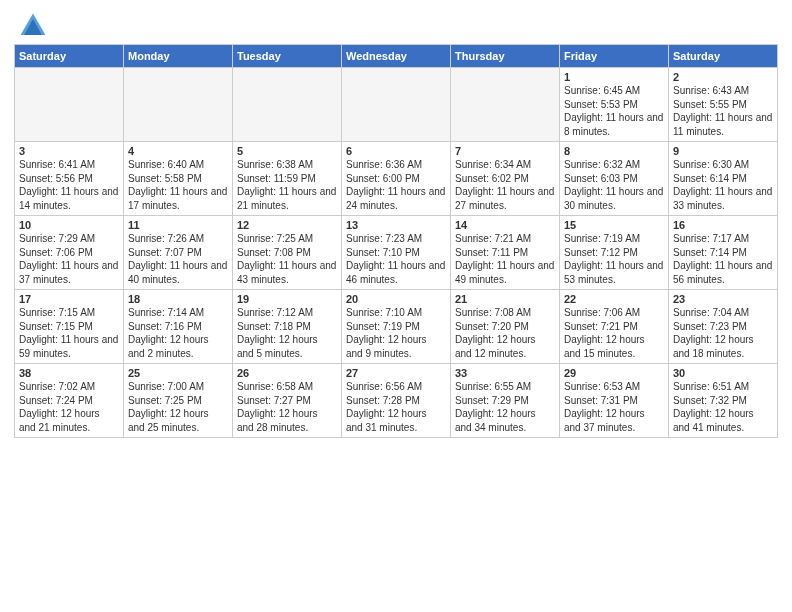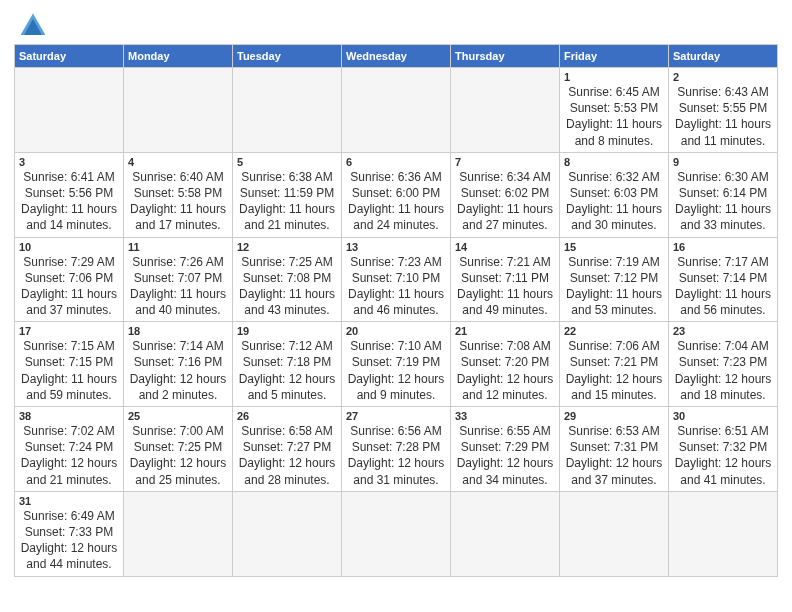"Sunrise: 6:45 AM Sunset: 5:53" .day-info { font-size: 12px -> 10px; text-align: center -> none }
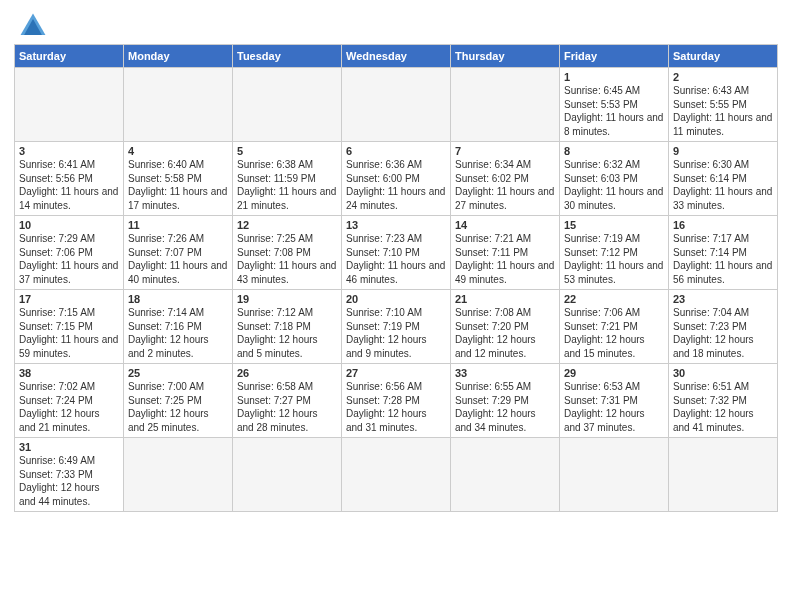"31" tr { html: <tr> <td> <span>31</span> <div>Sunrise: 6:49 AM Sunset: 7:33 PM Daylight: 12 hours and 44 minutes.</div> </td> <td></td> <td></td> <td></td> <td></td> <td></td> <td></td> </tr> -> none }
